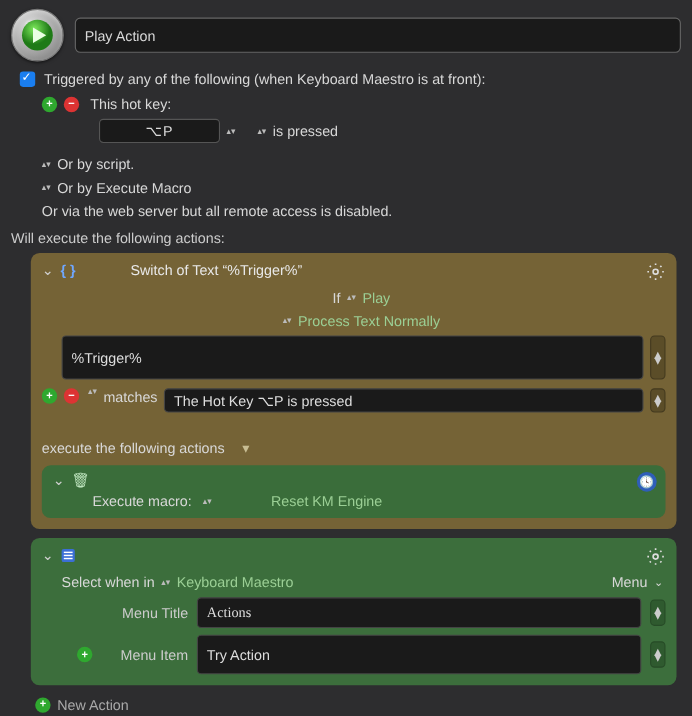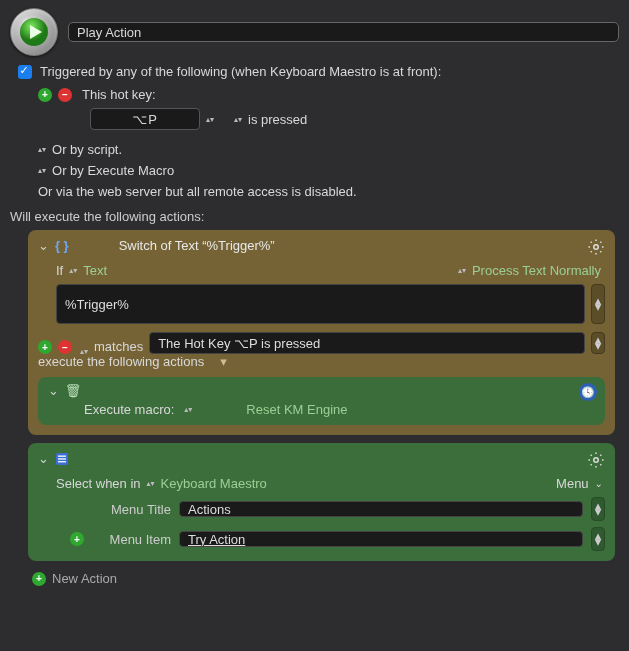"Play Action" .name-input { height: 20px -> 32px }
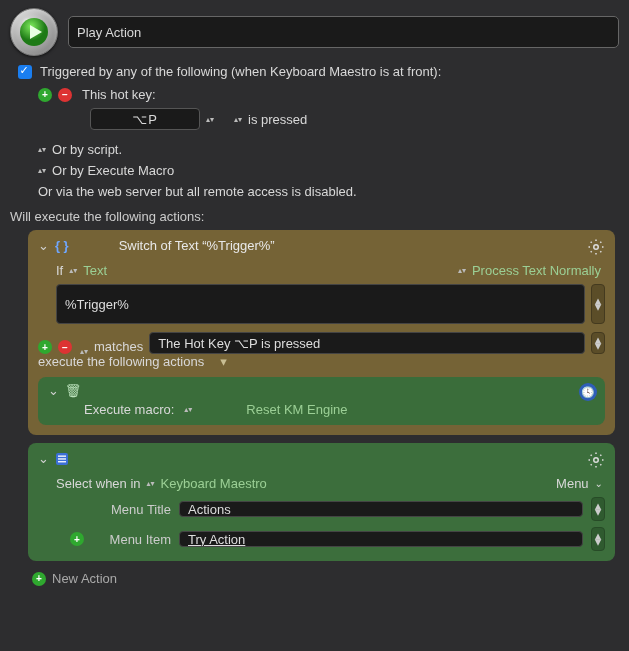"If" div.sub-row { flex-direction: none -> column }
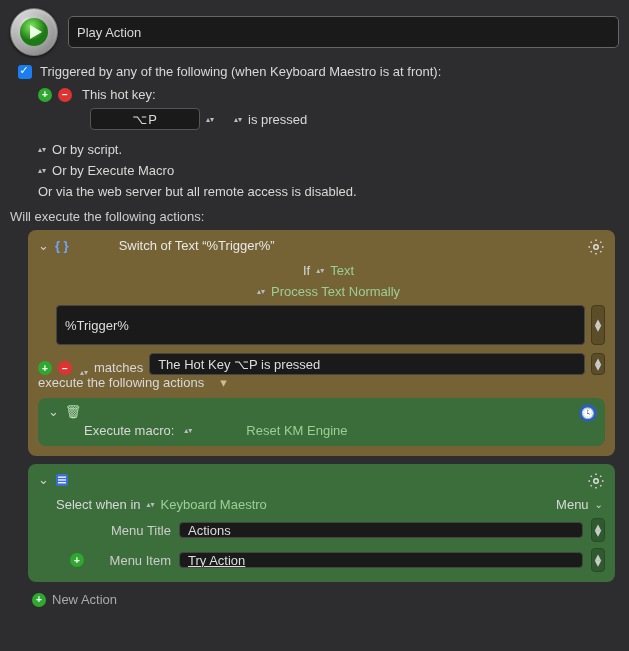"Text" span.link { text: Text -> Play }
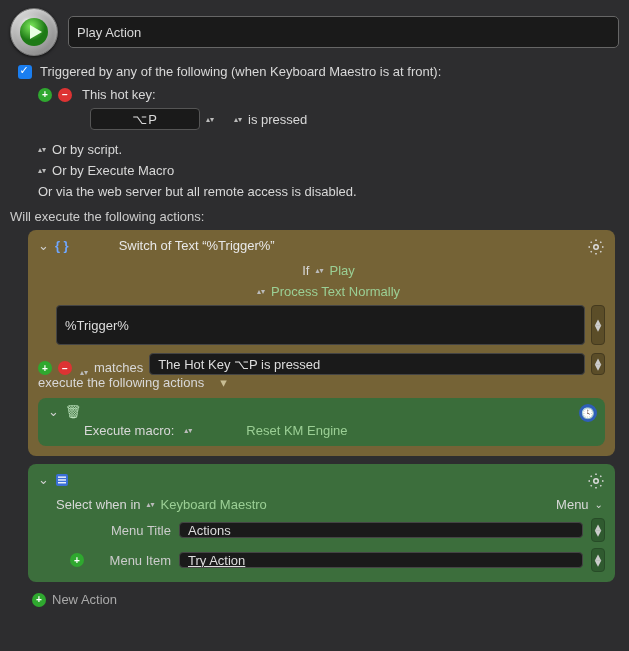"%Trigger%" .sub-row-full { align-items: flex-end -> flex-start }
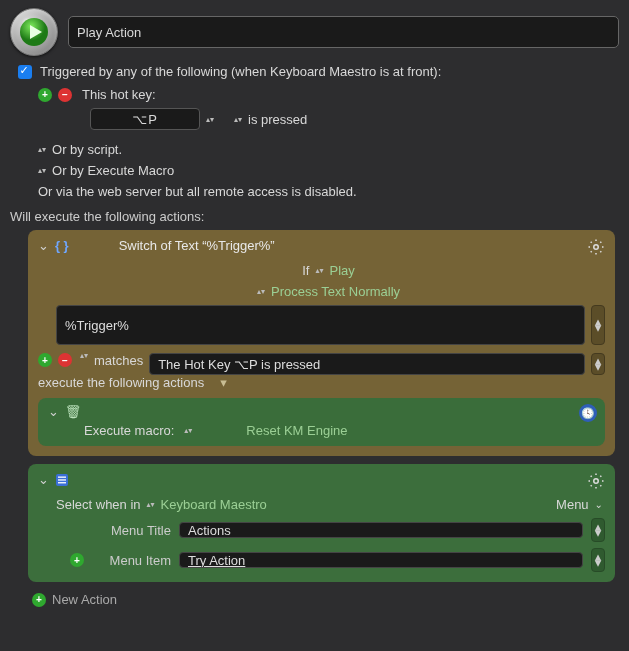"execute the following actions" div.row { margin-top: 0 -> 25px }
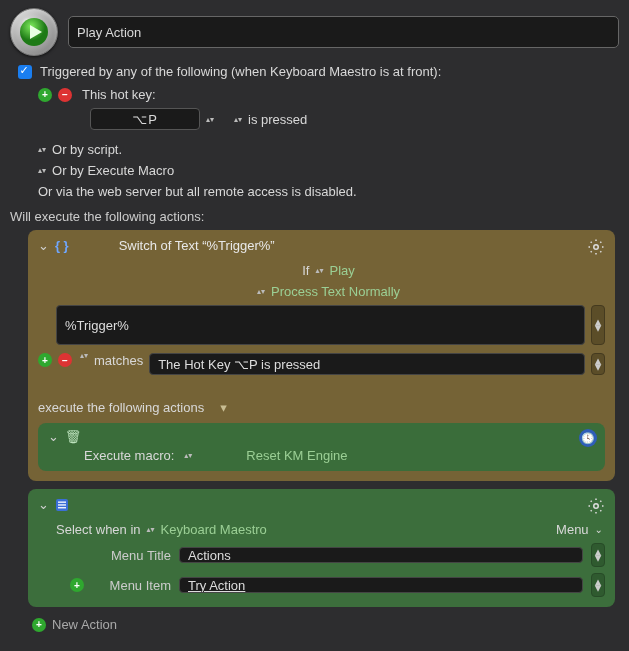"Actions" input.dark-field { font-family: none -> Liberation Serif, serif; height: 16px -> 28px }
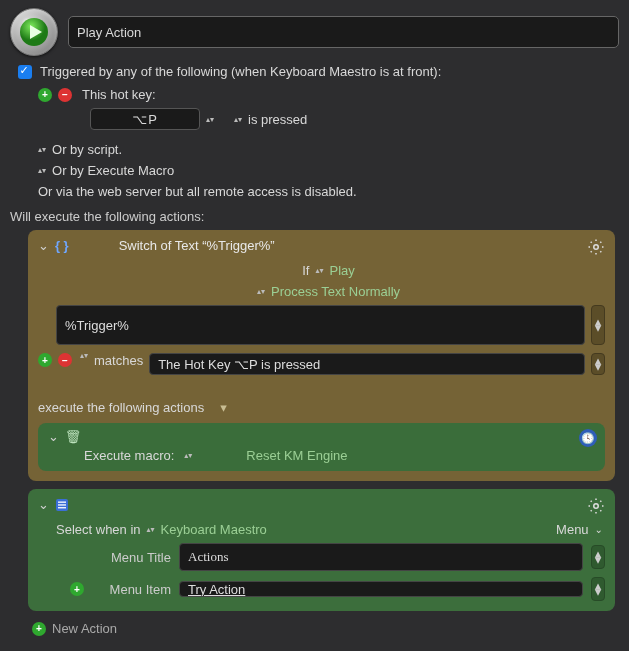"Try Action" input.dark-field { height: 16px -> 36px; text-decoration: underline -> none }
